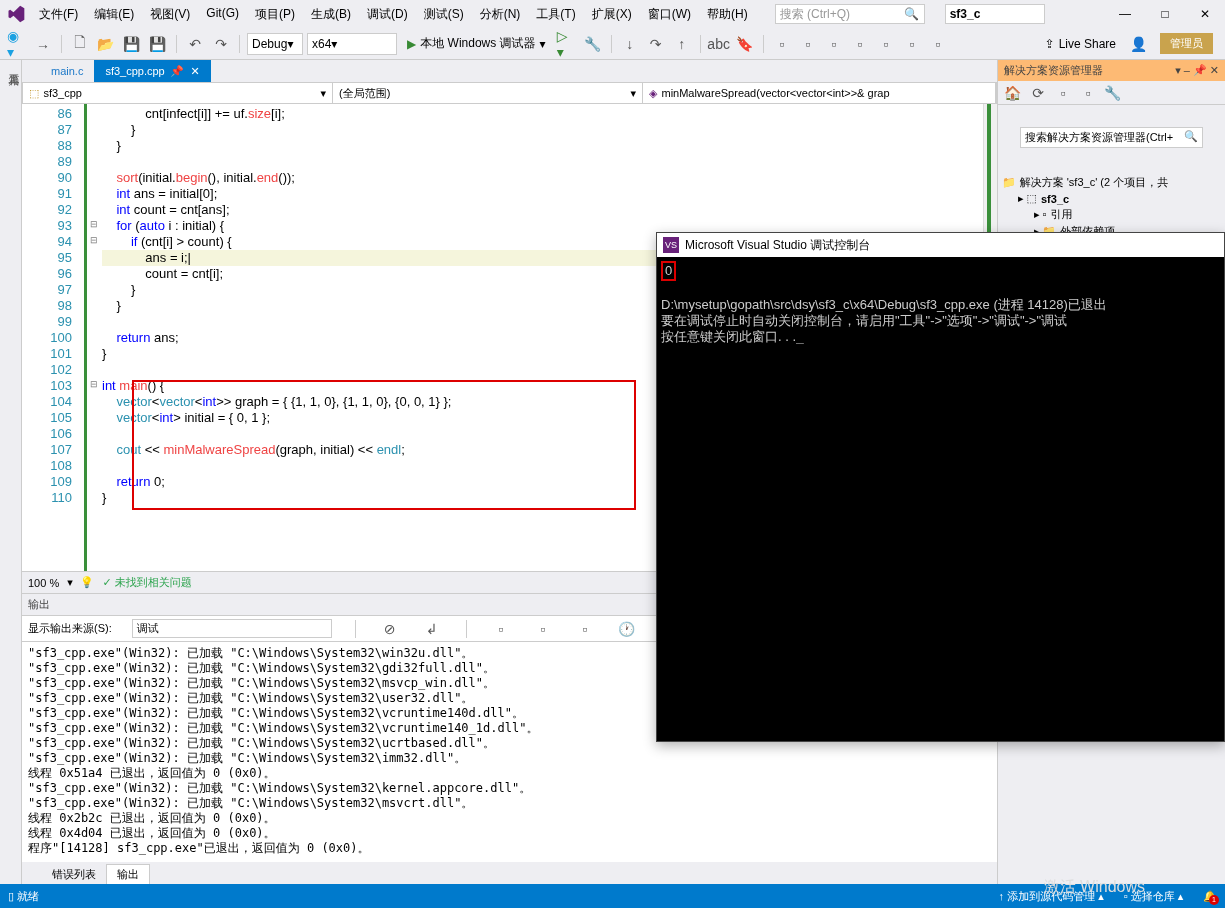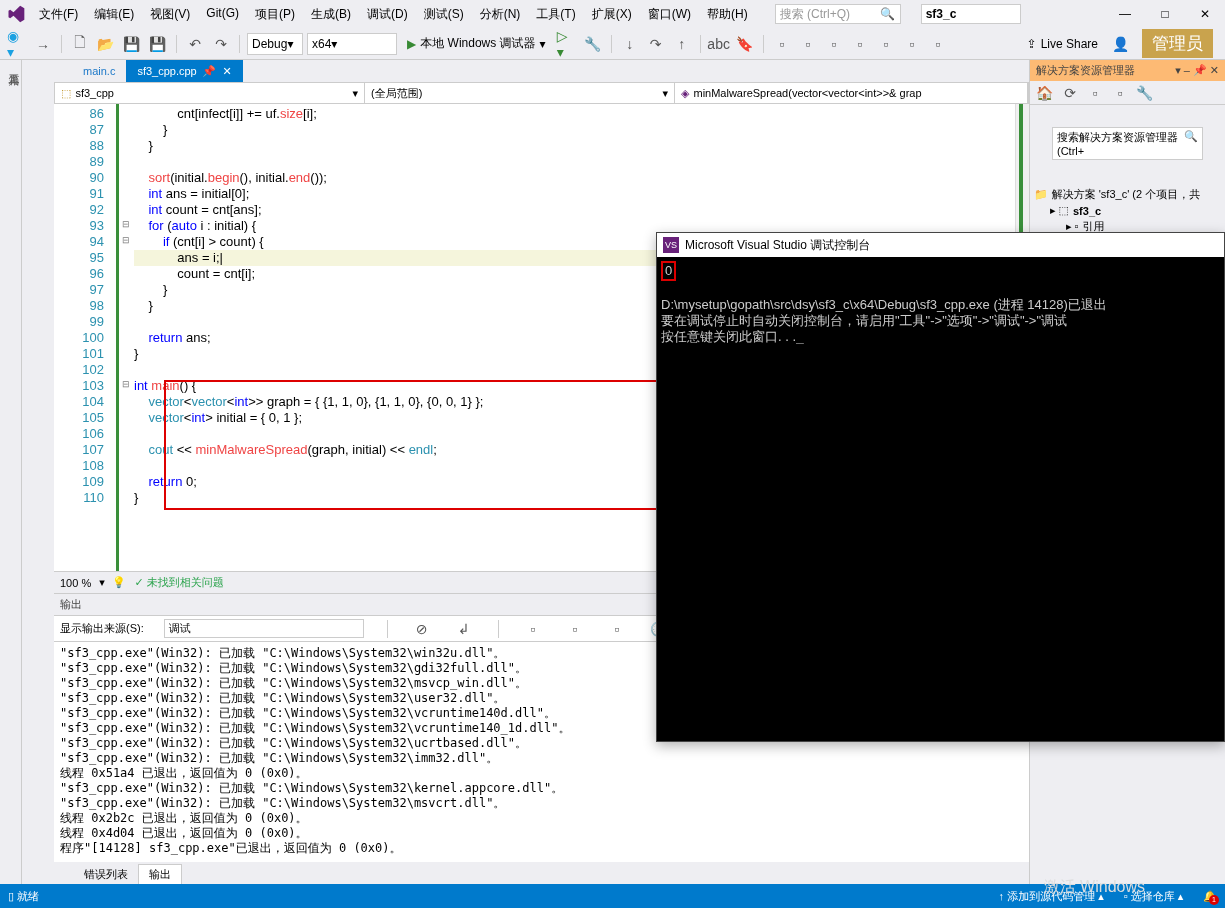"搜索 (Ctrl+Q)" .search-box { width: 126px -> 150px }
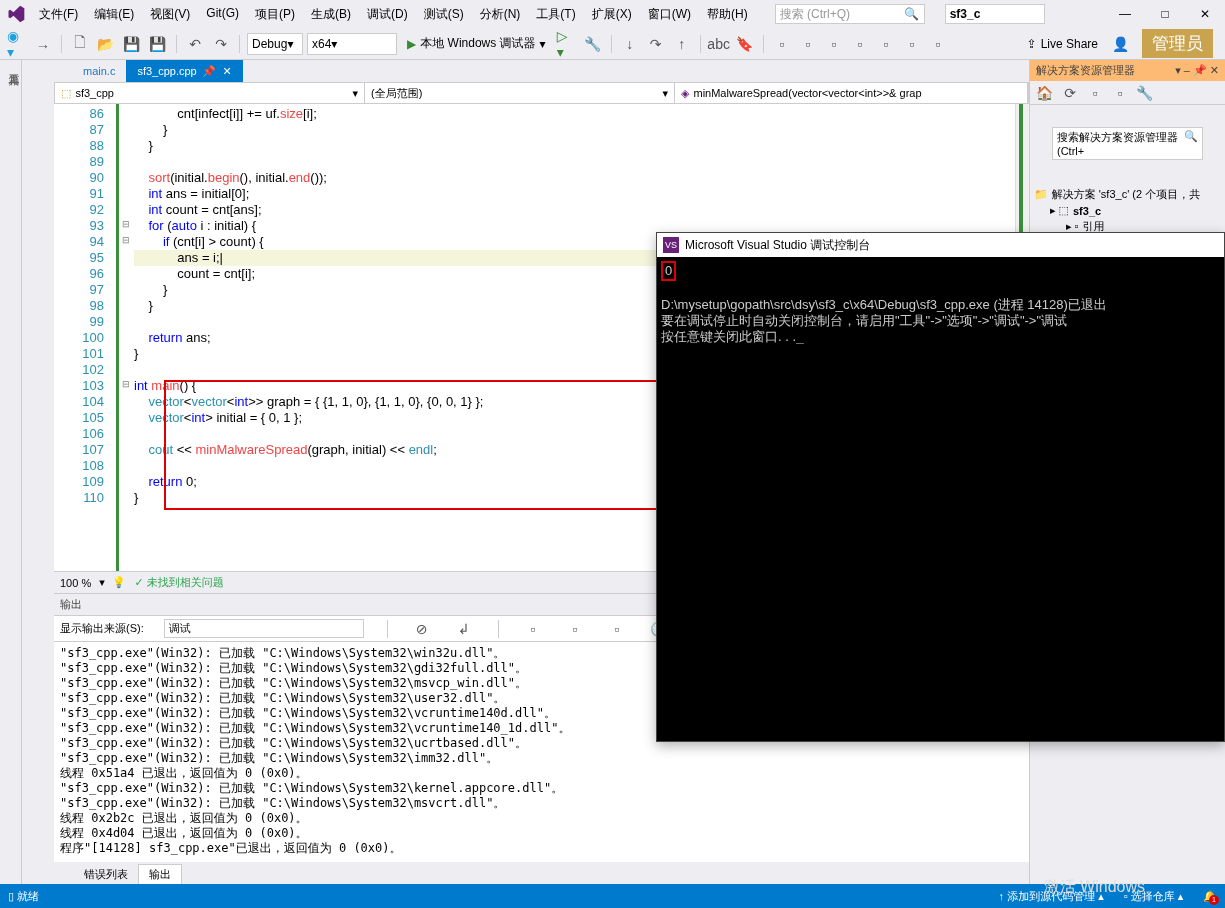"管理员" .admin-btn { font-size: 17px -> 11px }
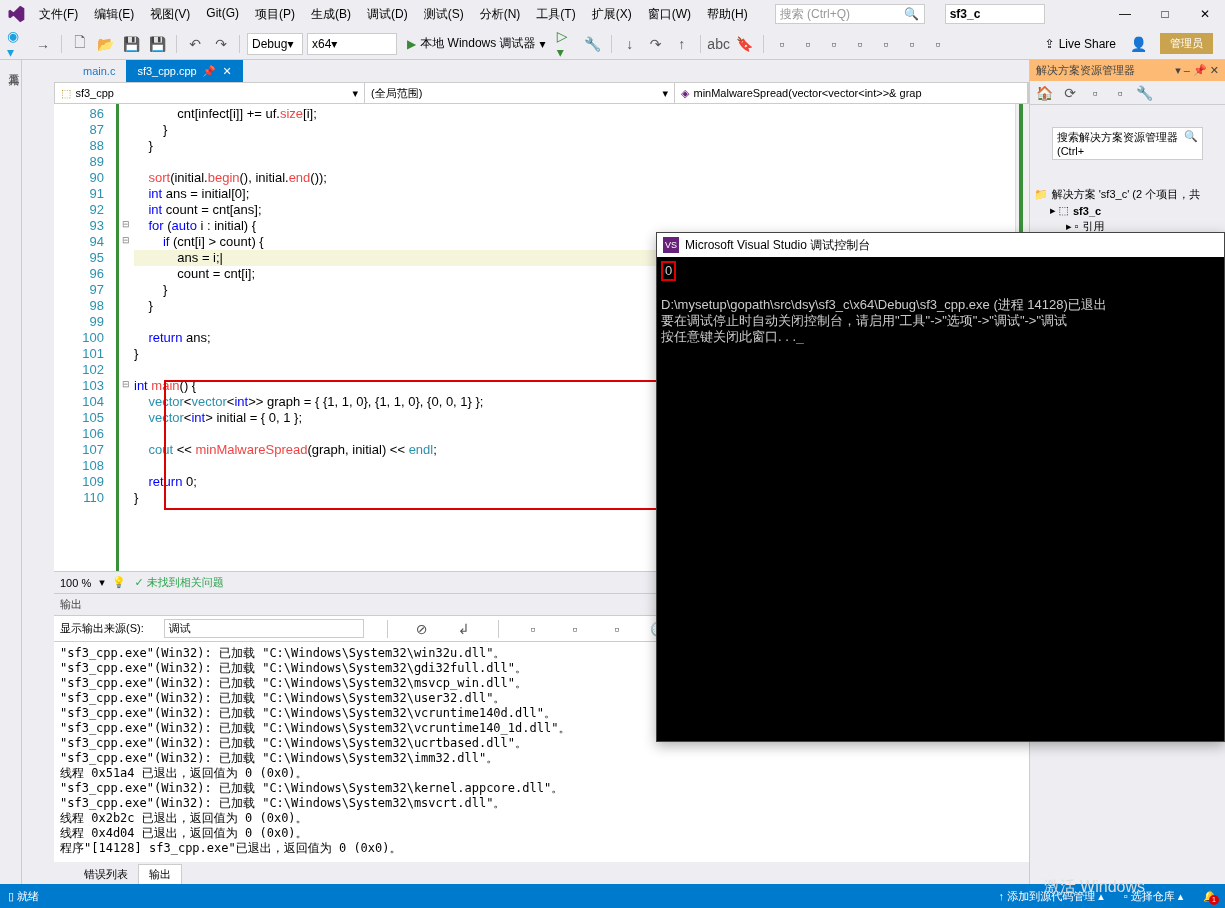"main.c" .editor-col { margin-left: 32px -> none }
